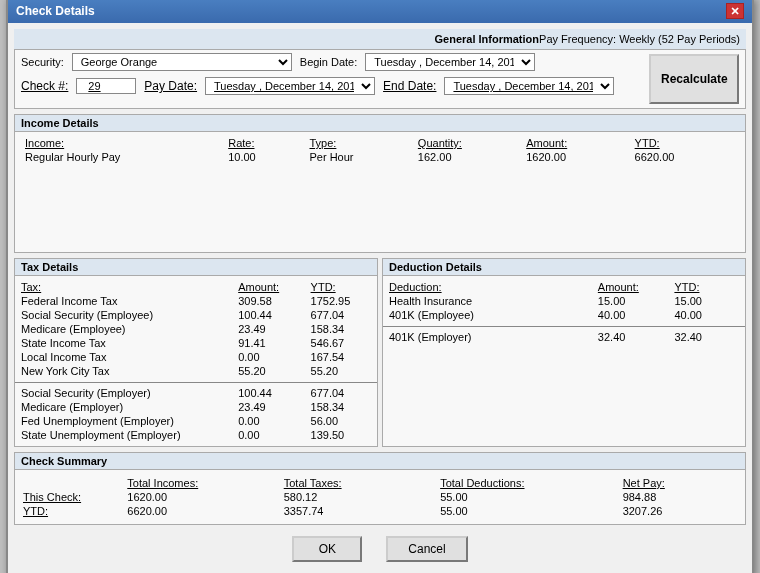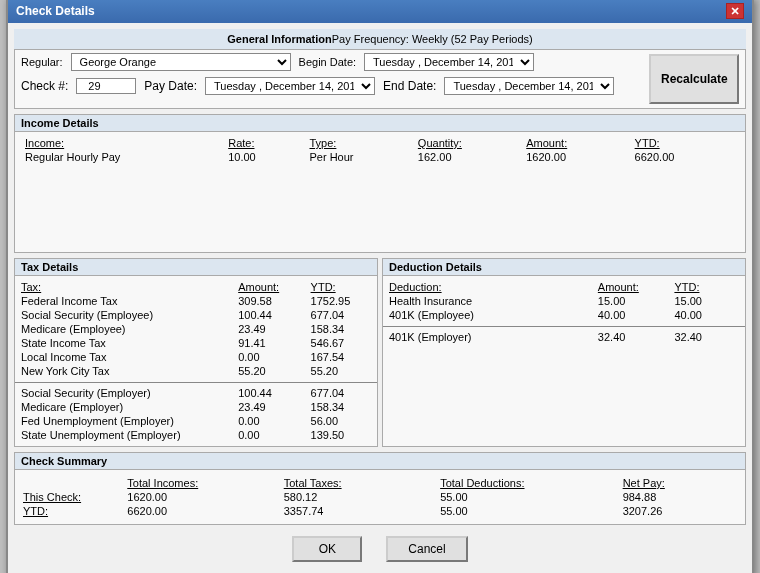"General Information" .general-info { justify-content: center -> flex-end }
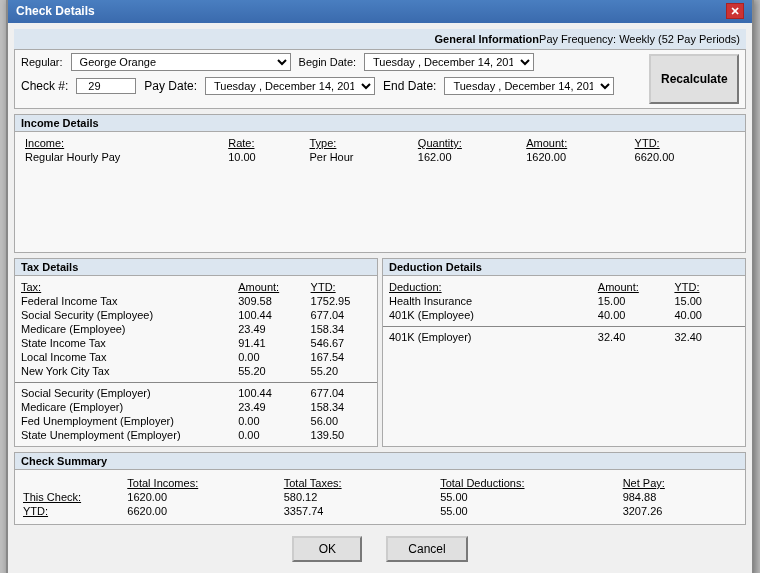"Regular:" label { text: Regular -> Security }
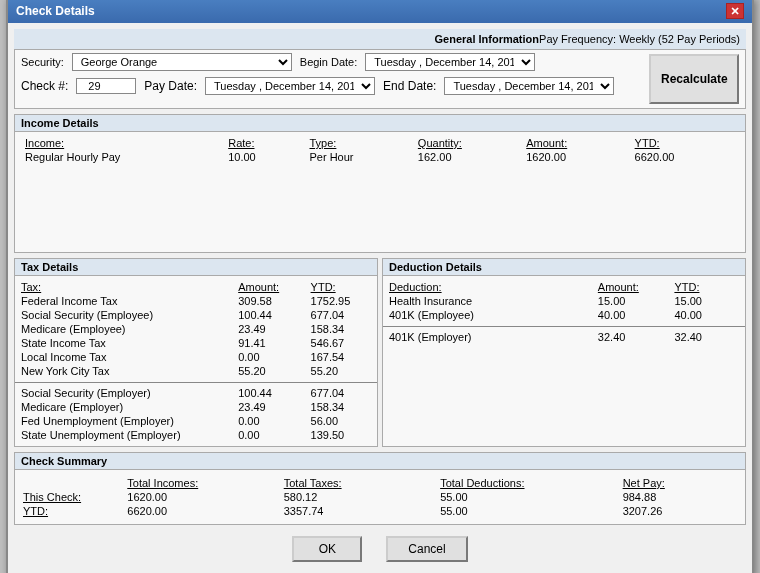"Check #:" .check-row { text-decoration: none -> underline }
